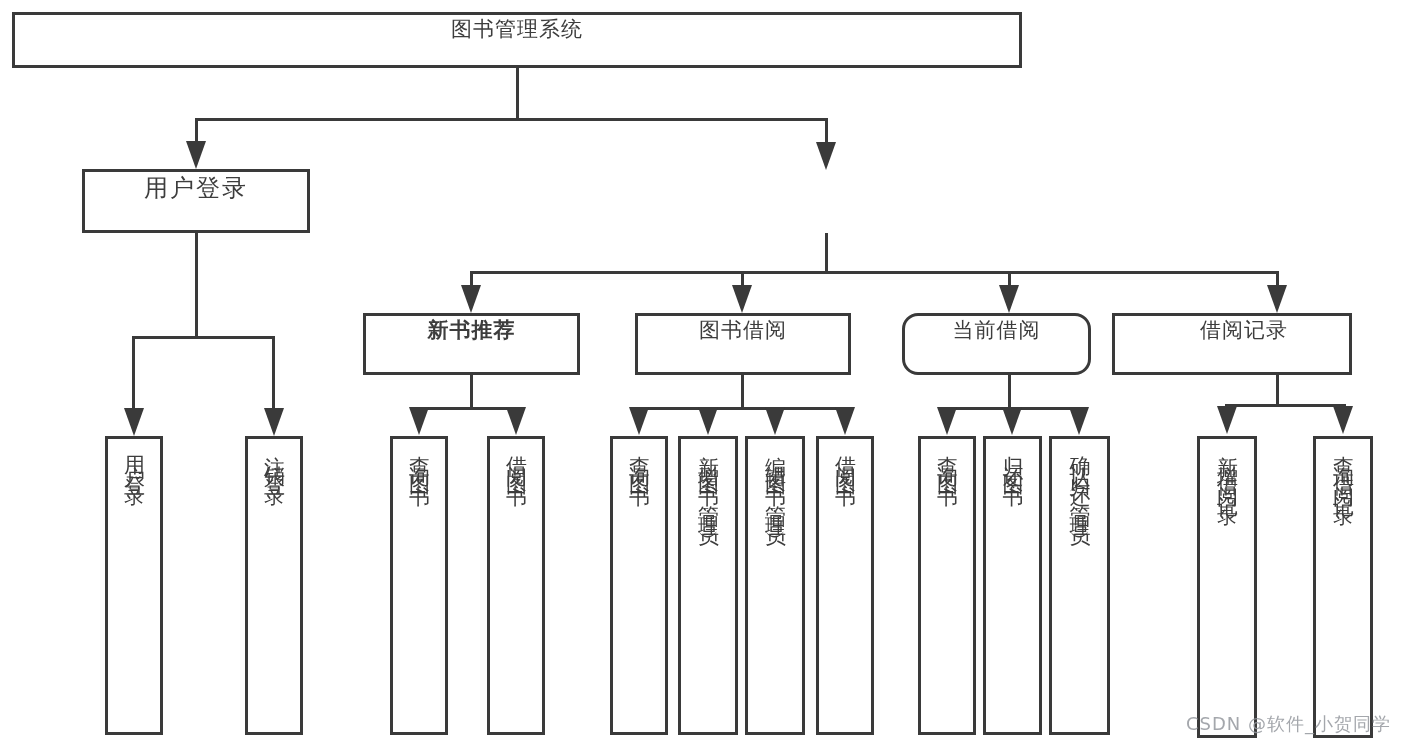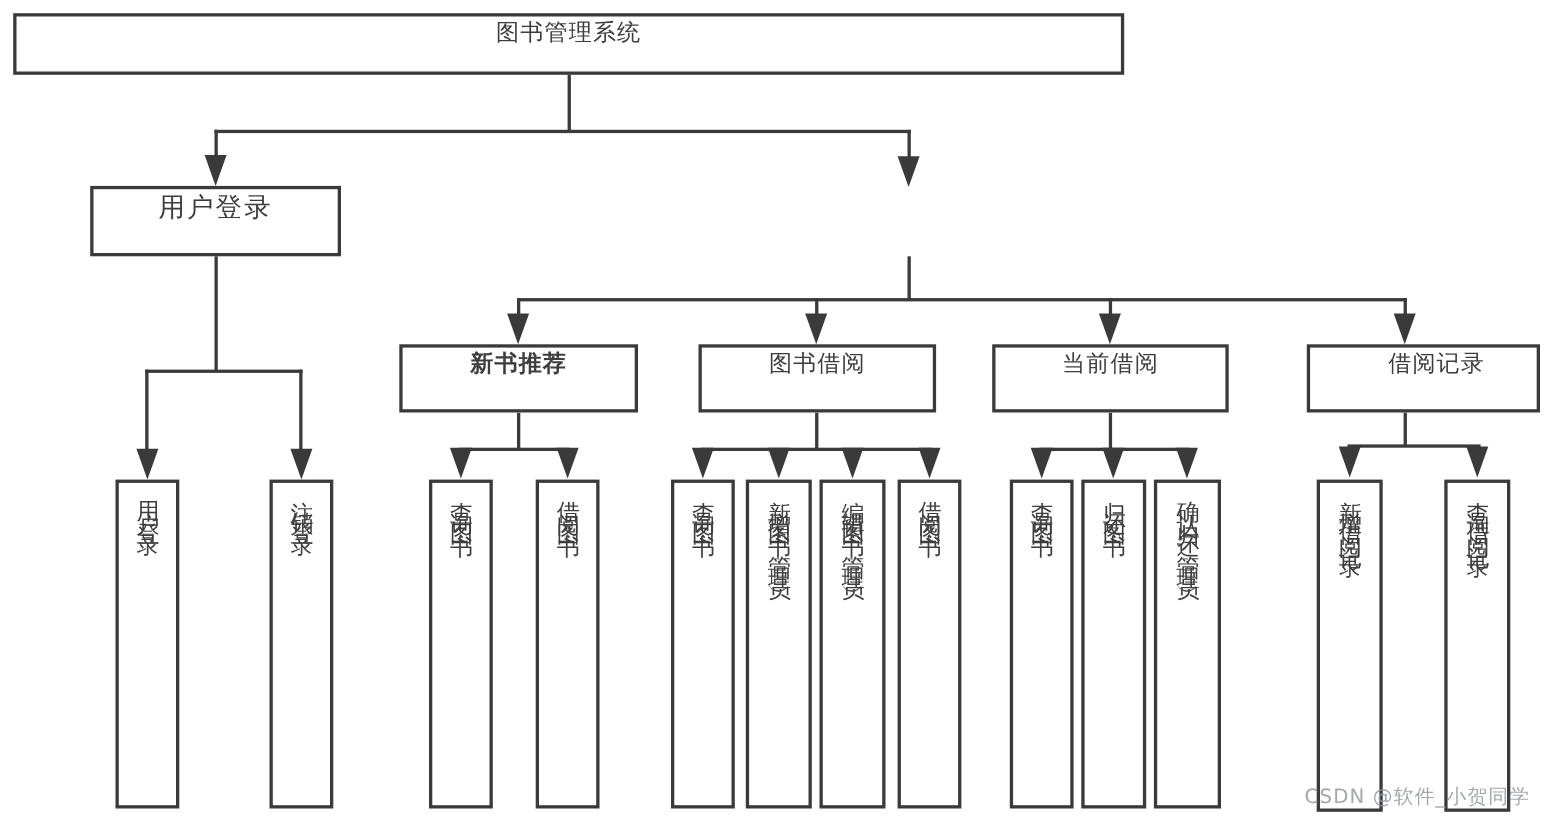"当前借阅" div.box { border-radius: none -> 16px; width: 215px -> 189px }
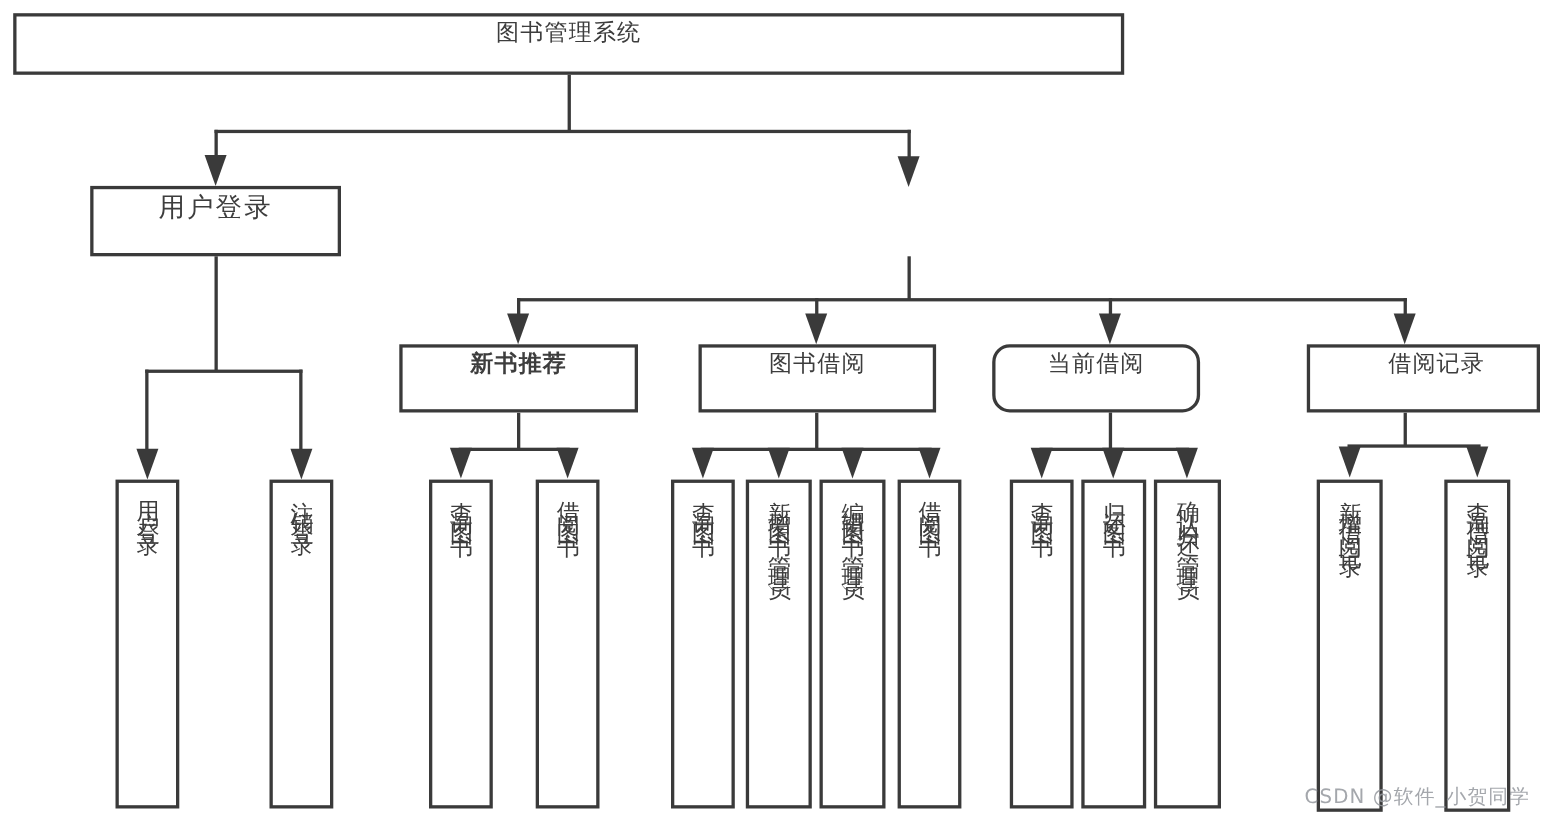"借阅记录" div.box { left: 1188px -> 1112px; width: 212px -> 240px }
